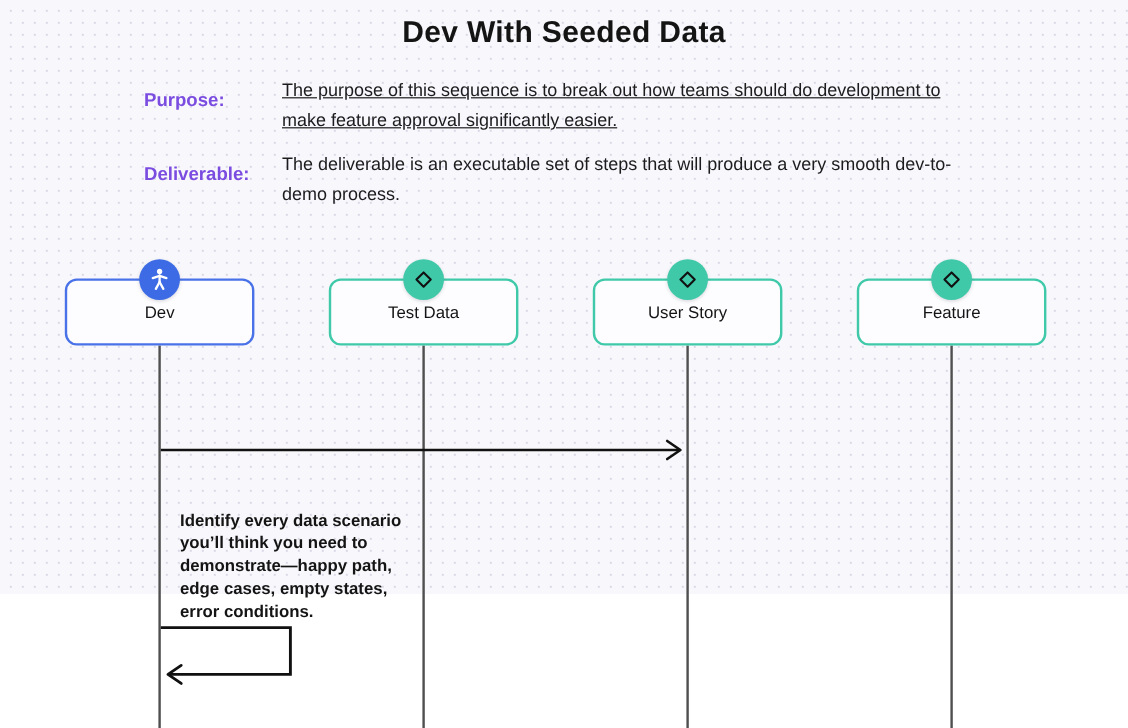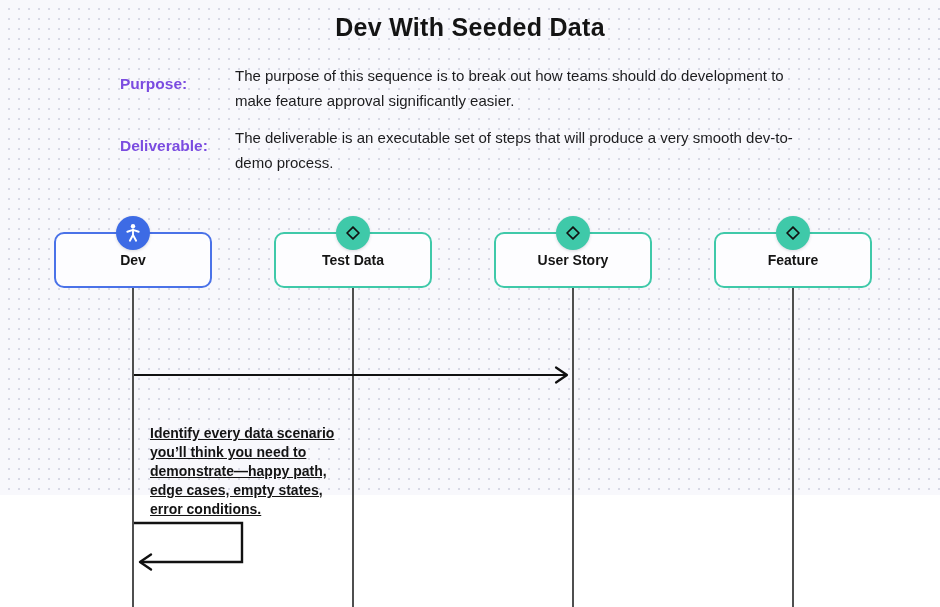"The purpose of this sequence" .purpose-text { text-decoration: none -> underline }
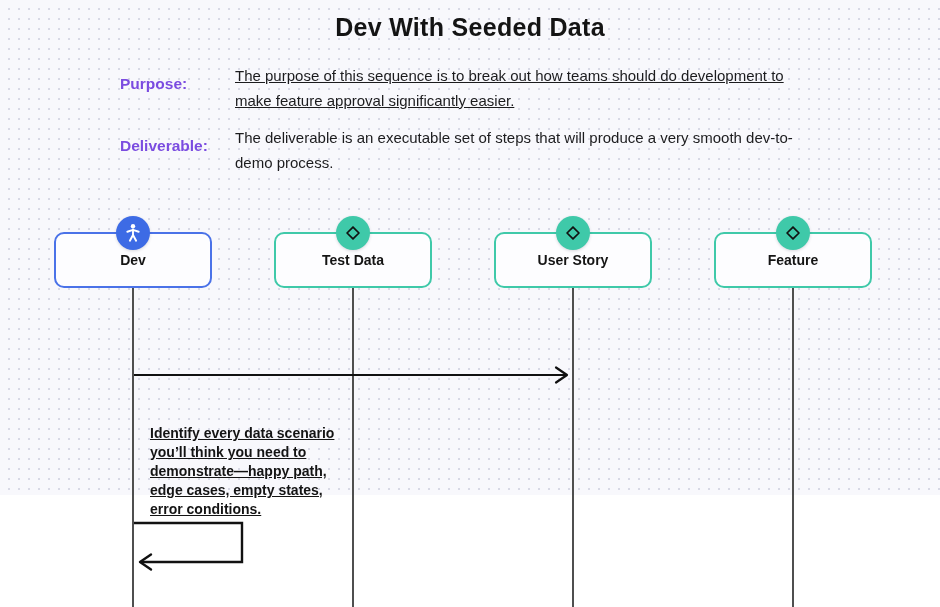"Dev" .actor-box { font-weight: 700 -> 400 }
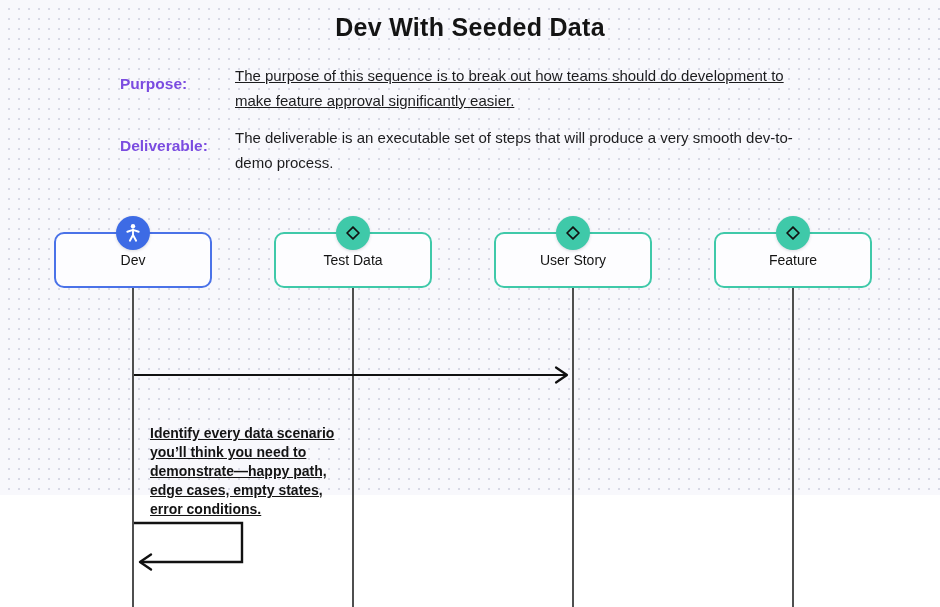"Identify every data scenario you’ll" .msg2-text { text-decoration: underline -> none }
